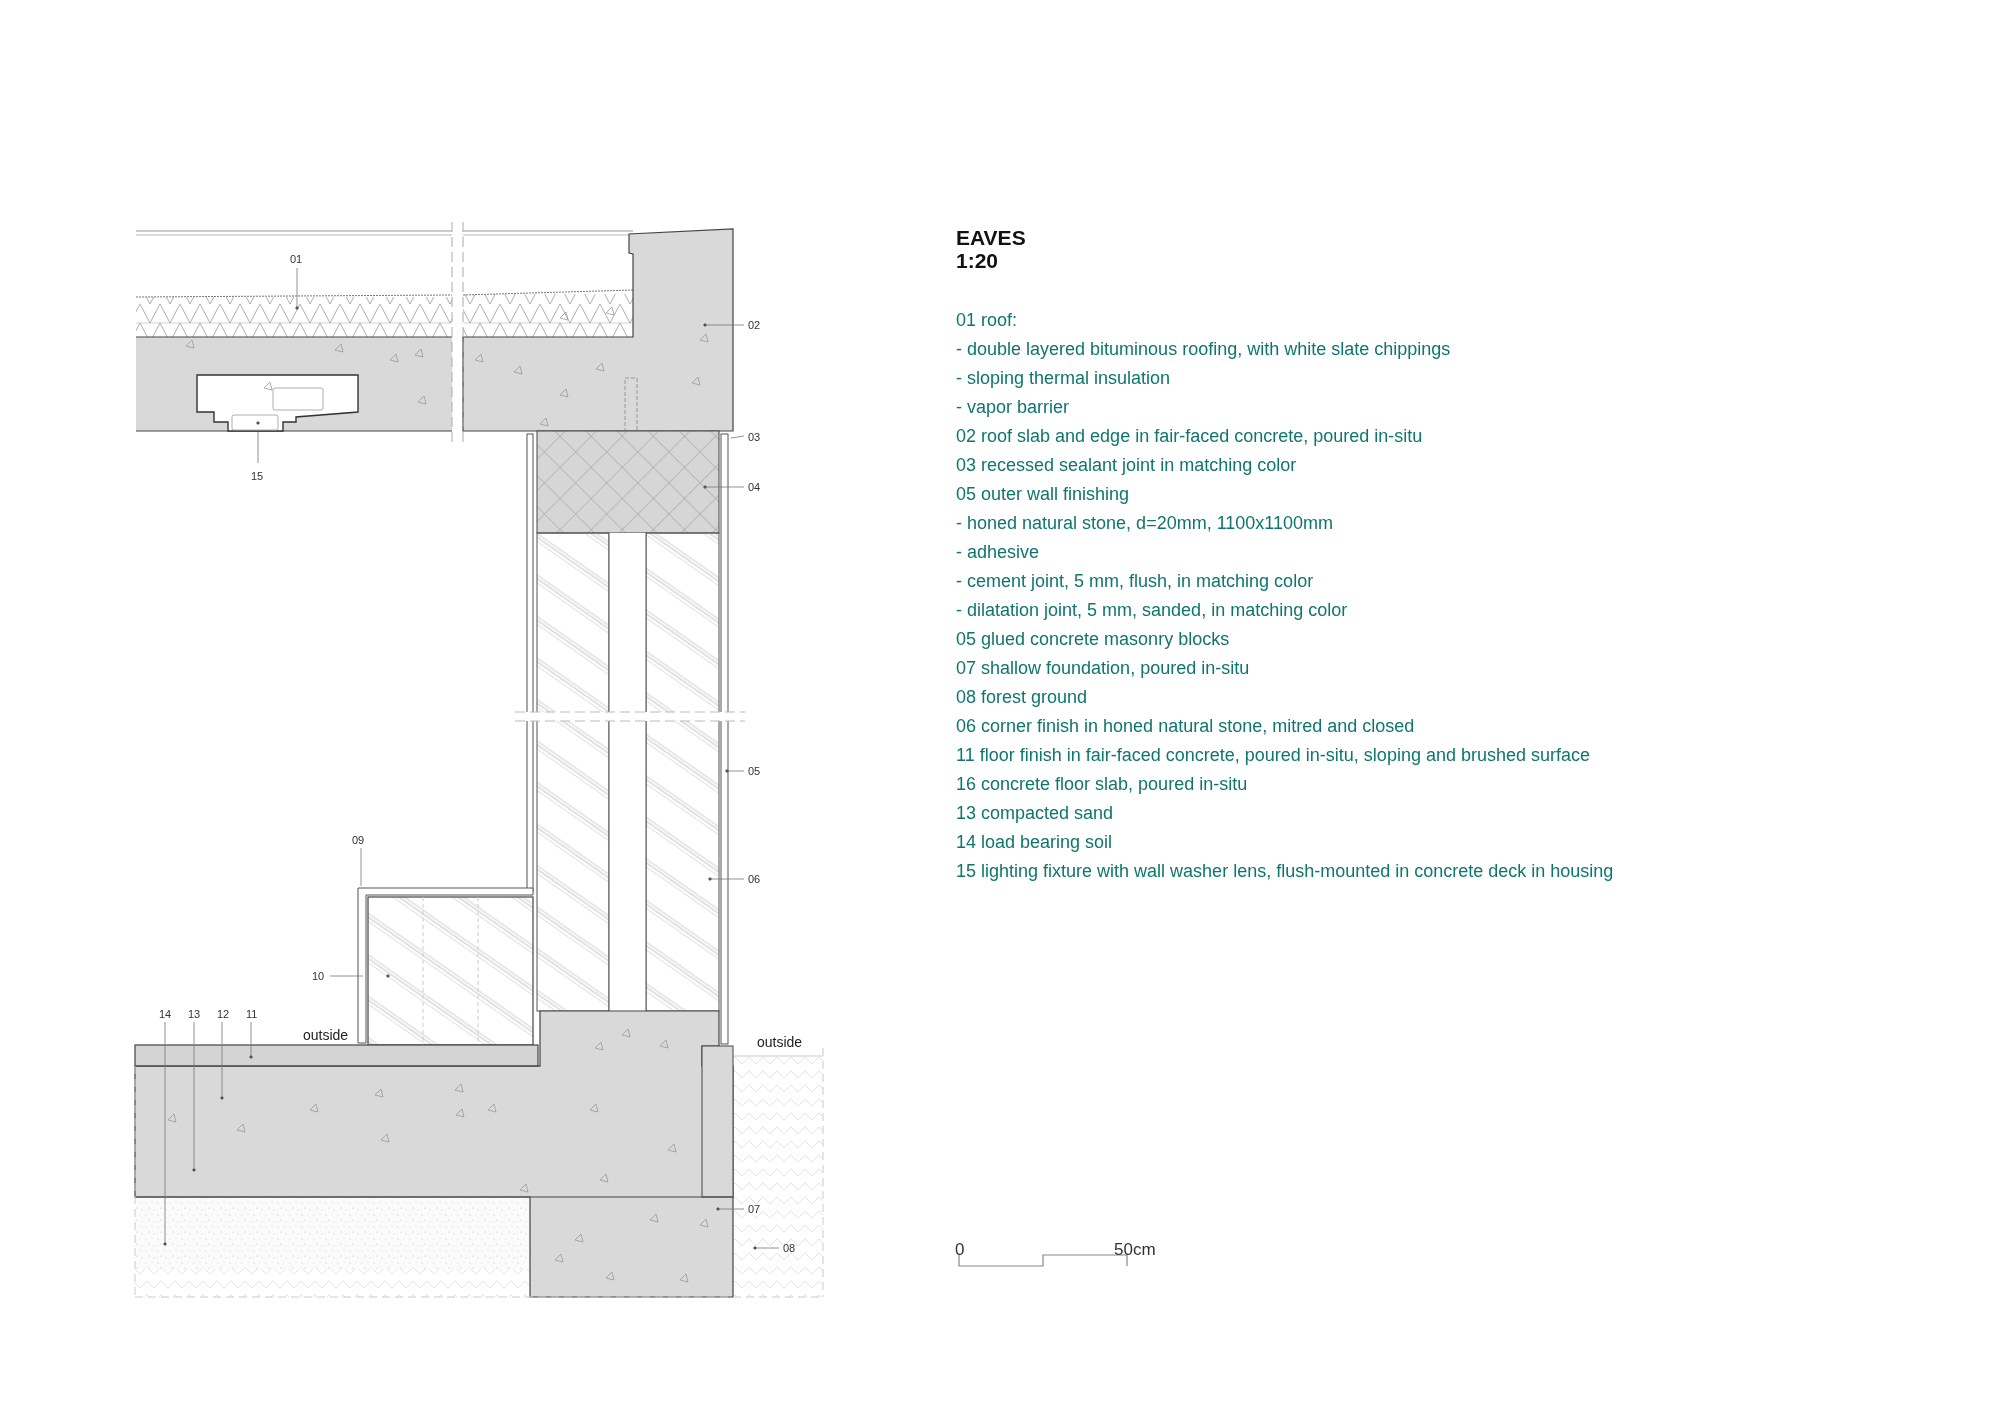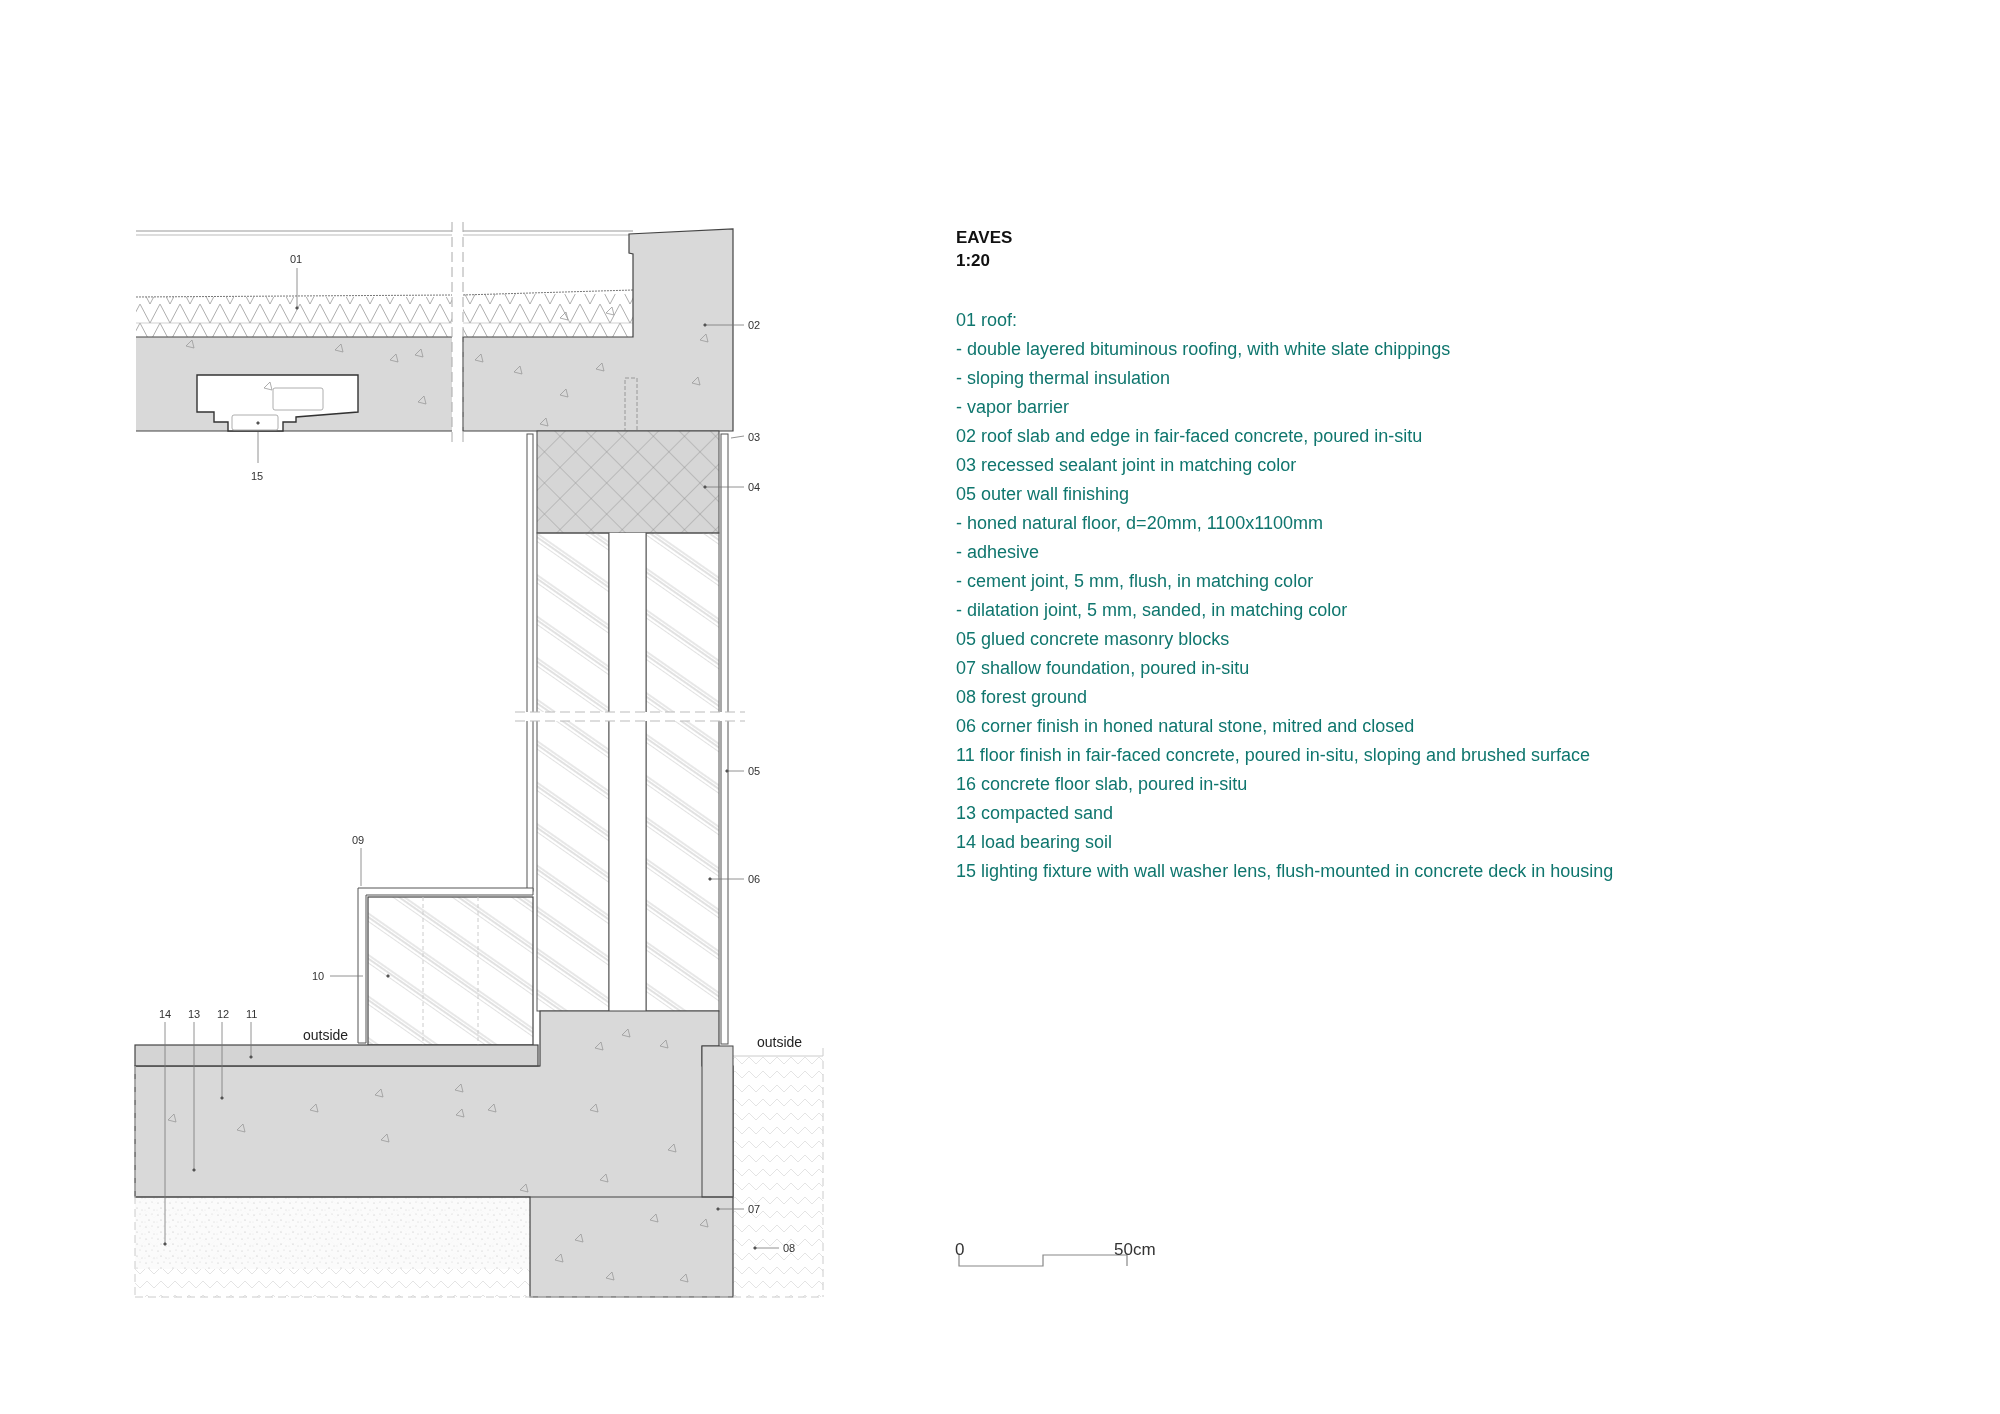"EAVES" .legend .title { font-size: 17px -> 21px }
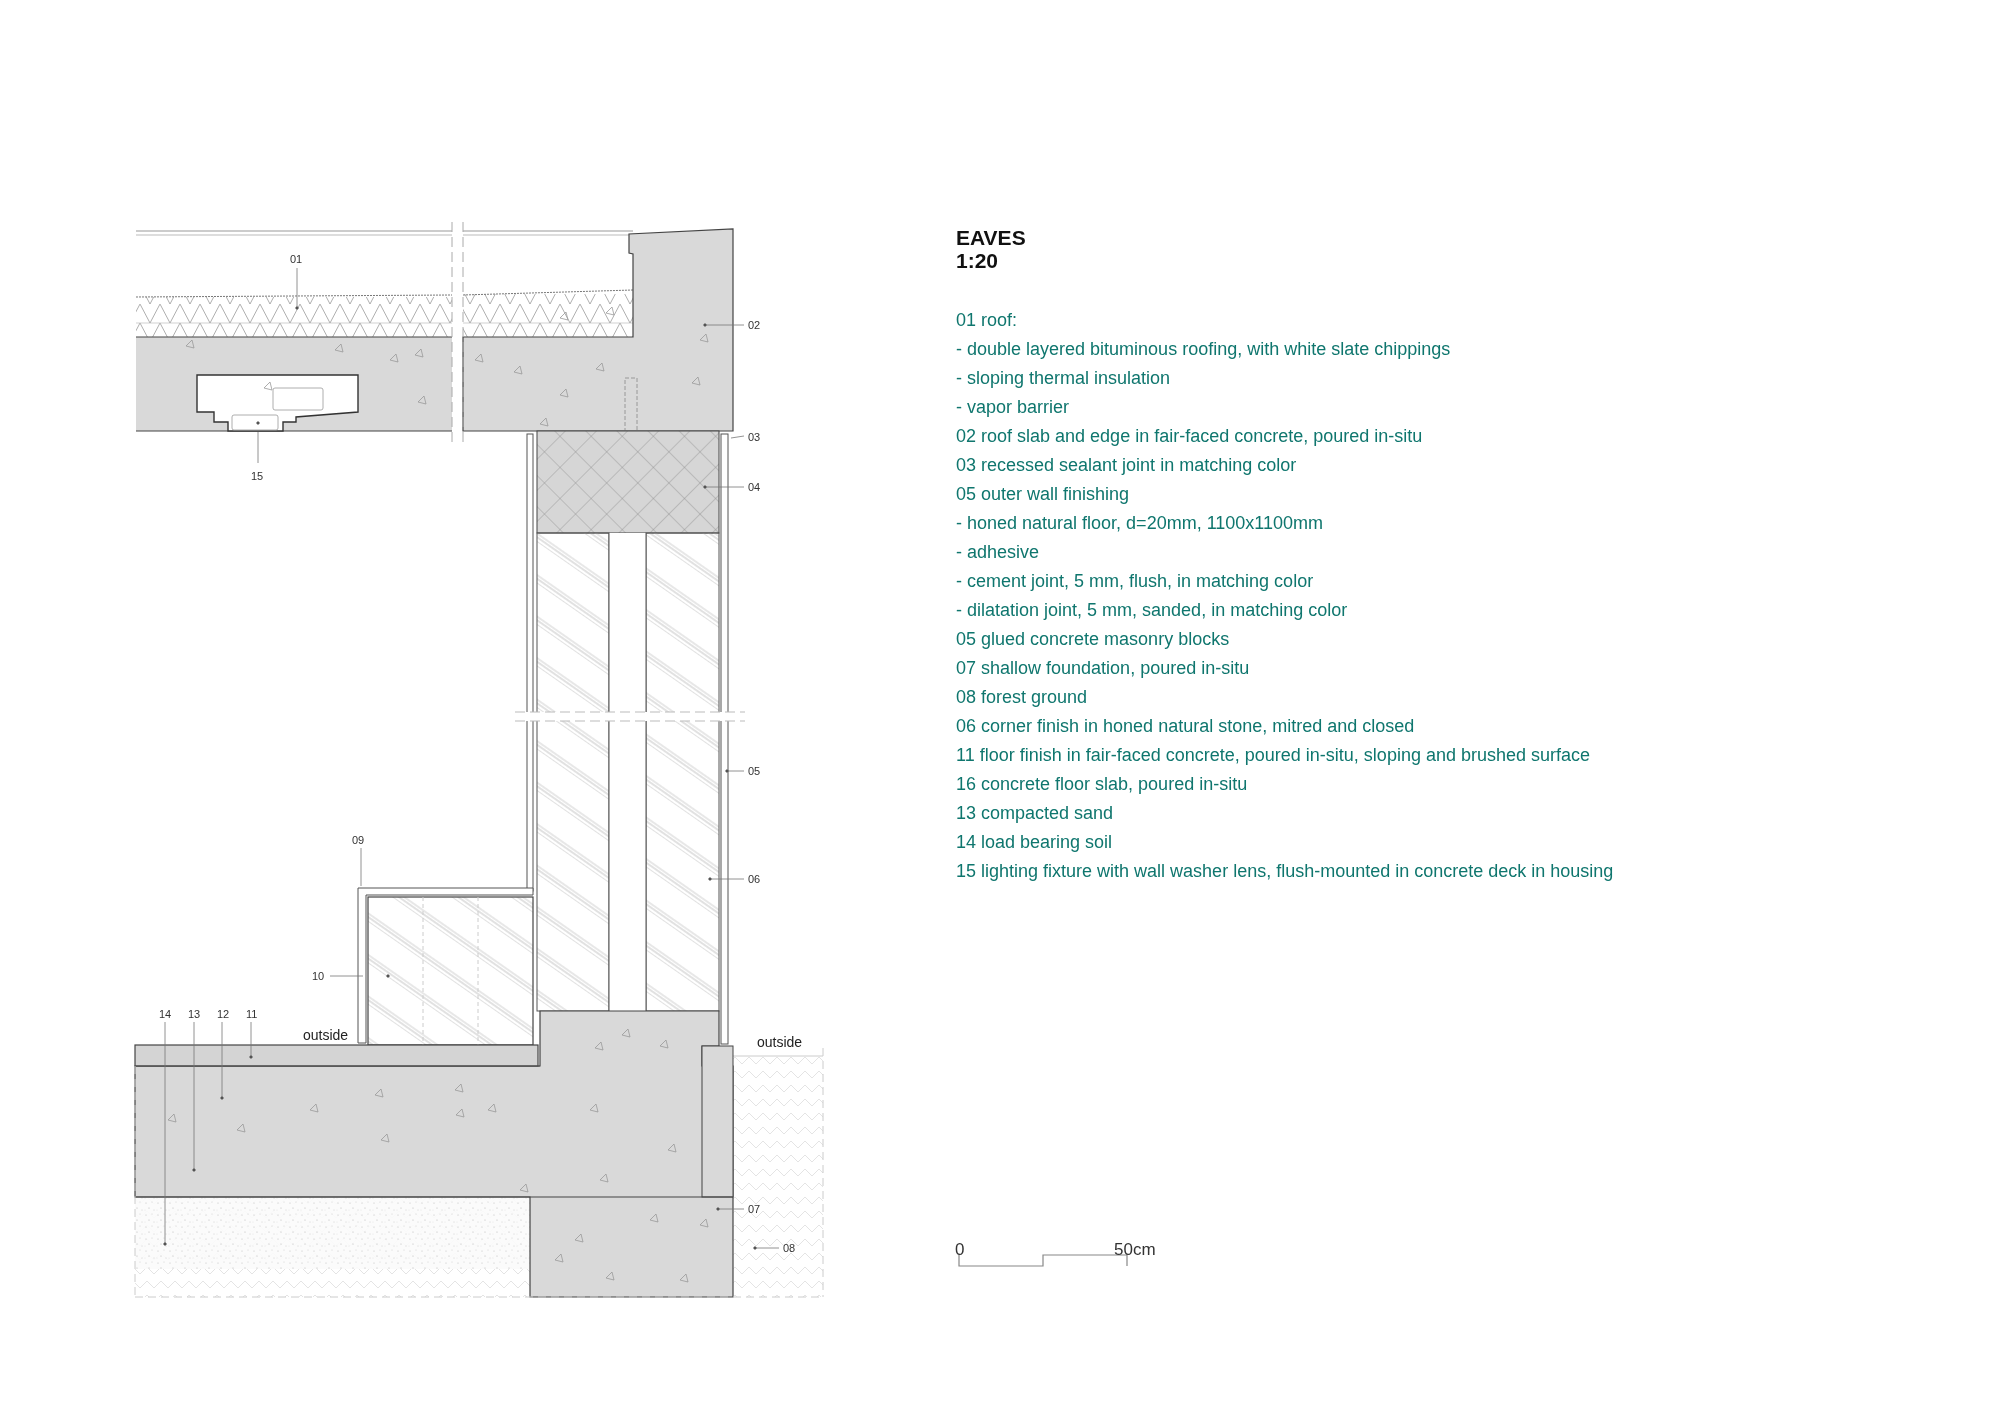"- honed natural floor, d=20mm," li { text: floor -> stone }
